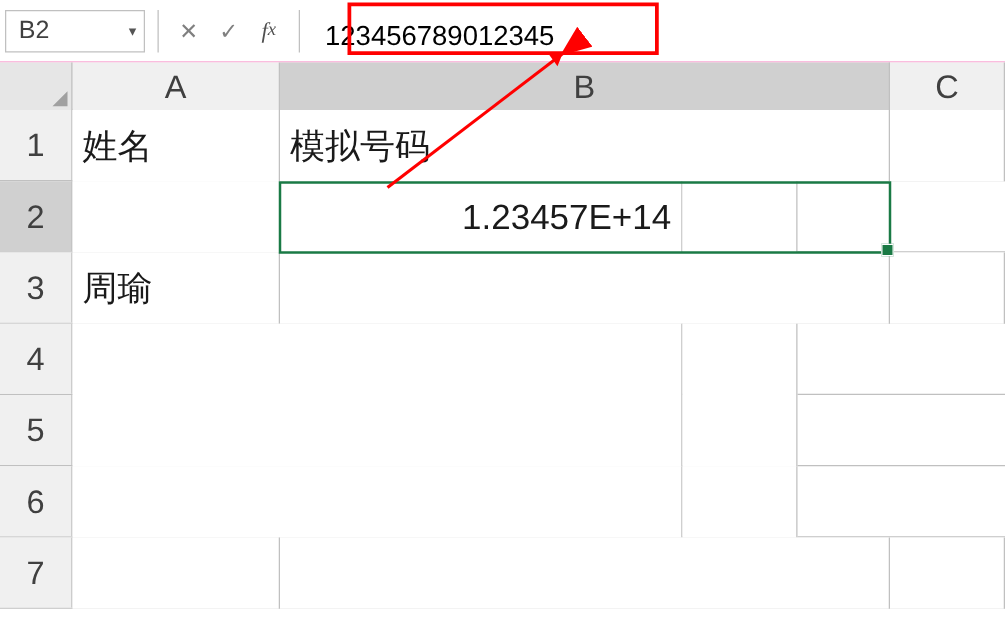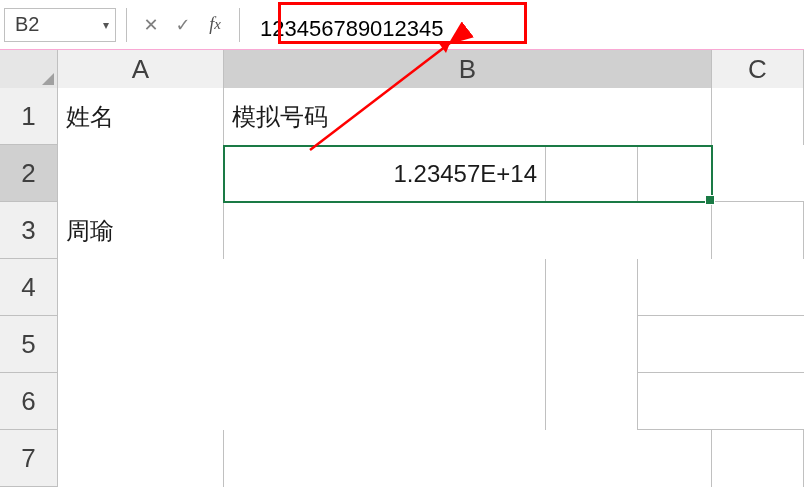"姓名" .cell { font-size: 24px -> 28px }
